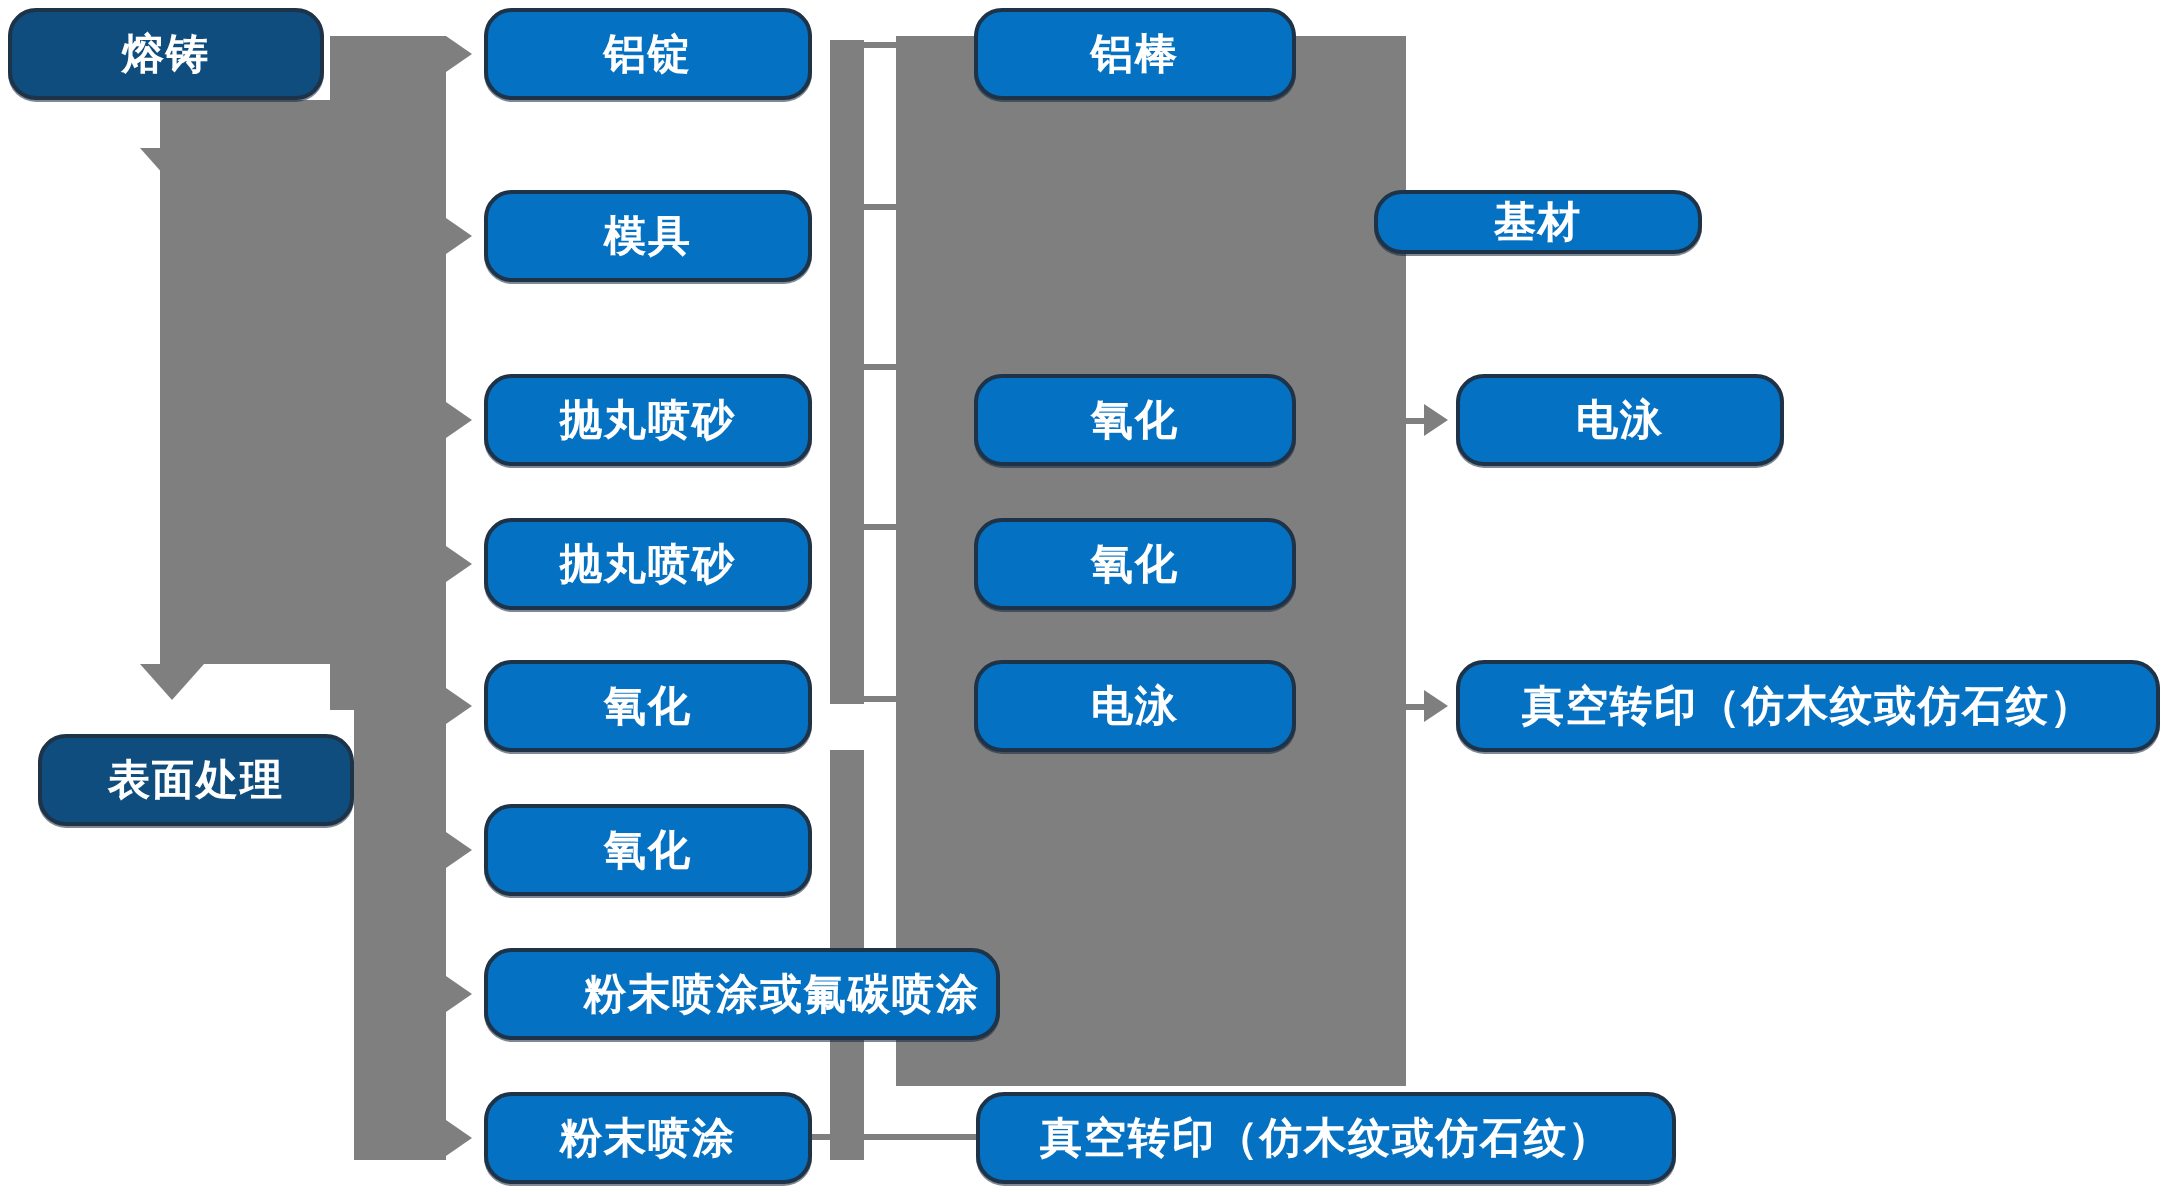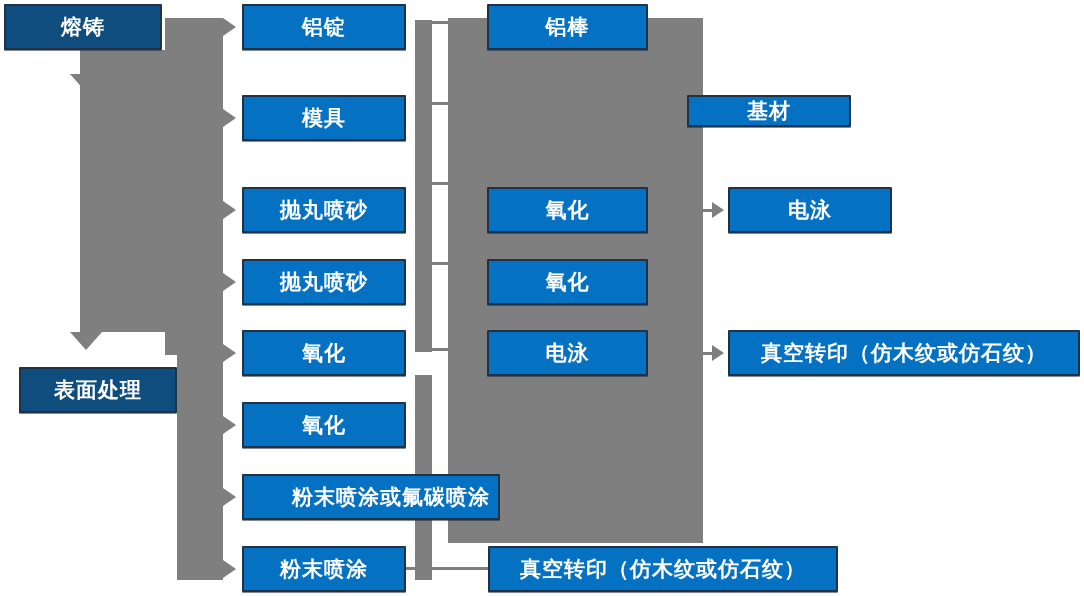"熔铸" .node { border-radius: 1px -> 14px }
